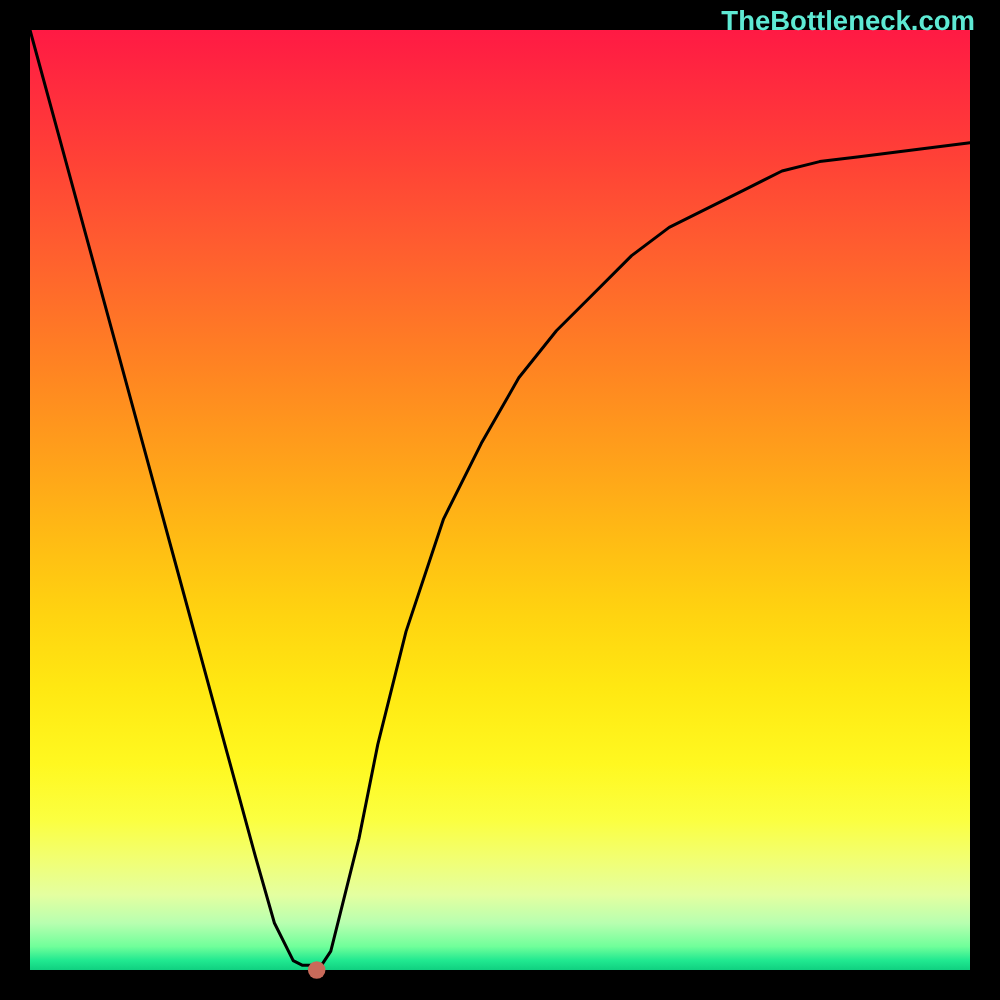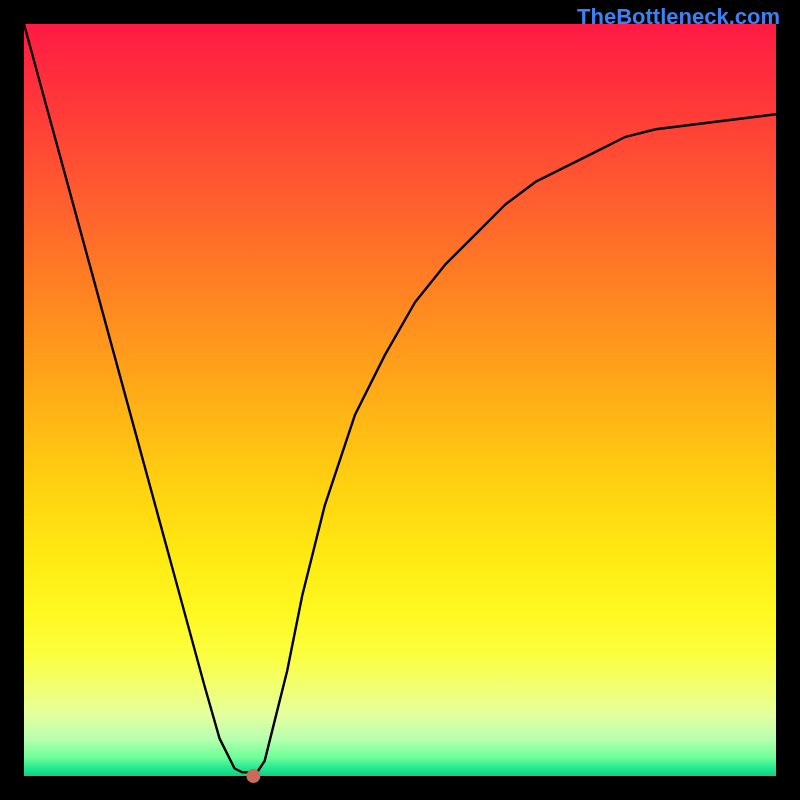"TheBottleneck.com" .watermark { color: #3b82f6 -> #5eead4 }
